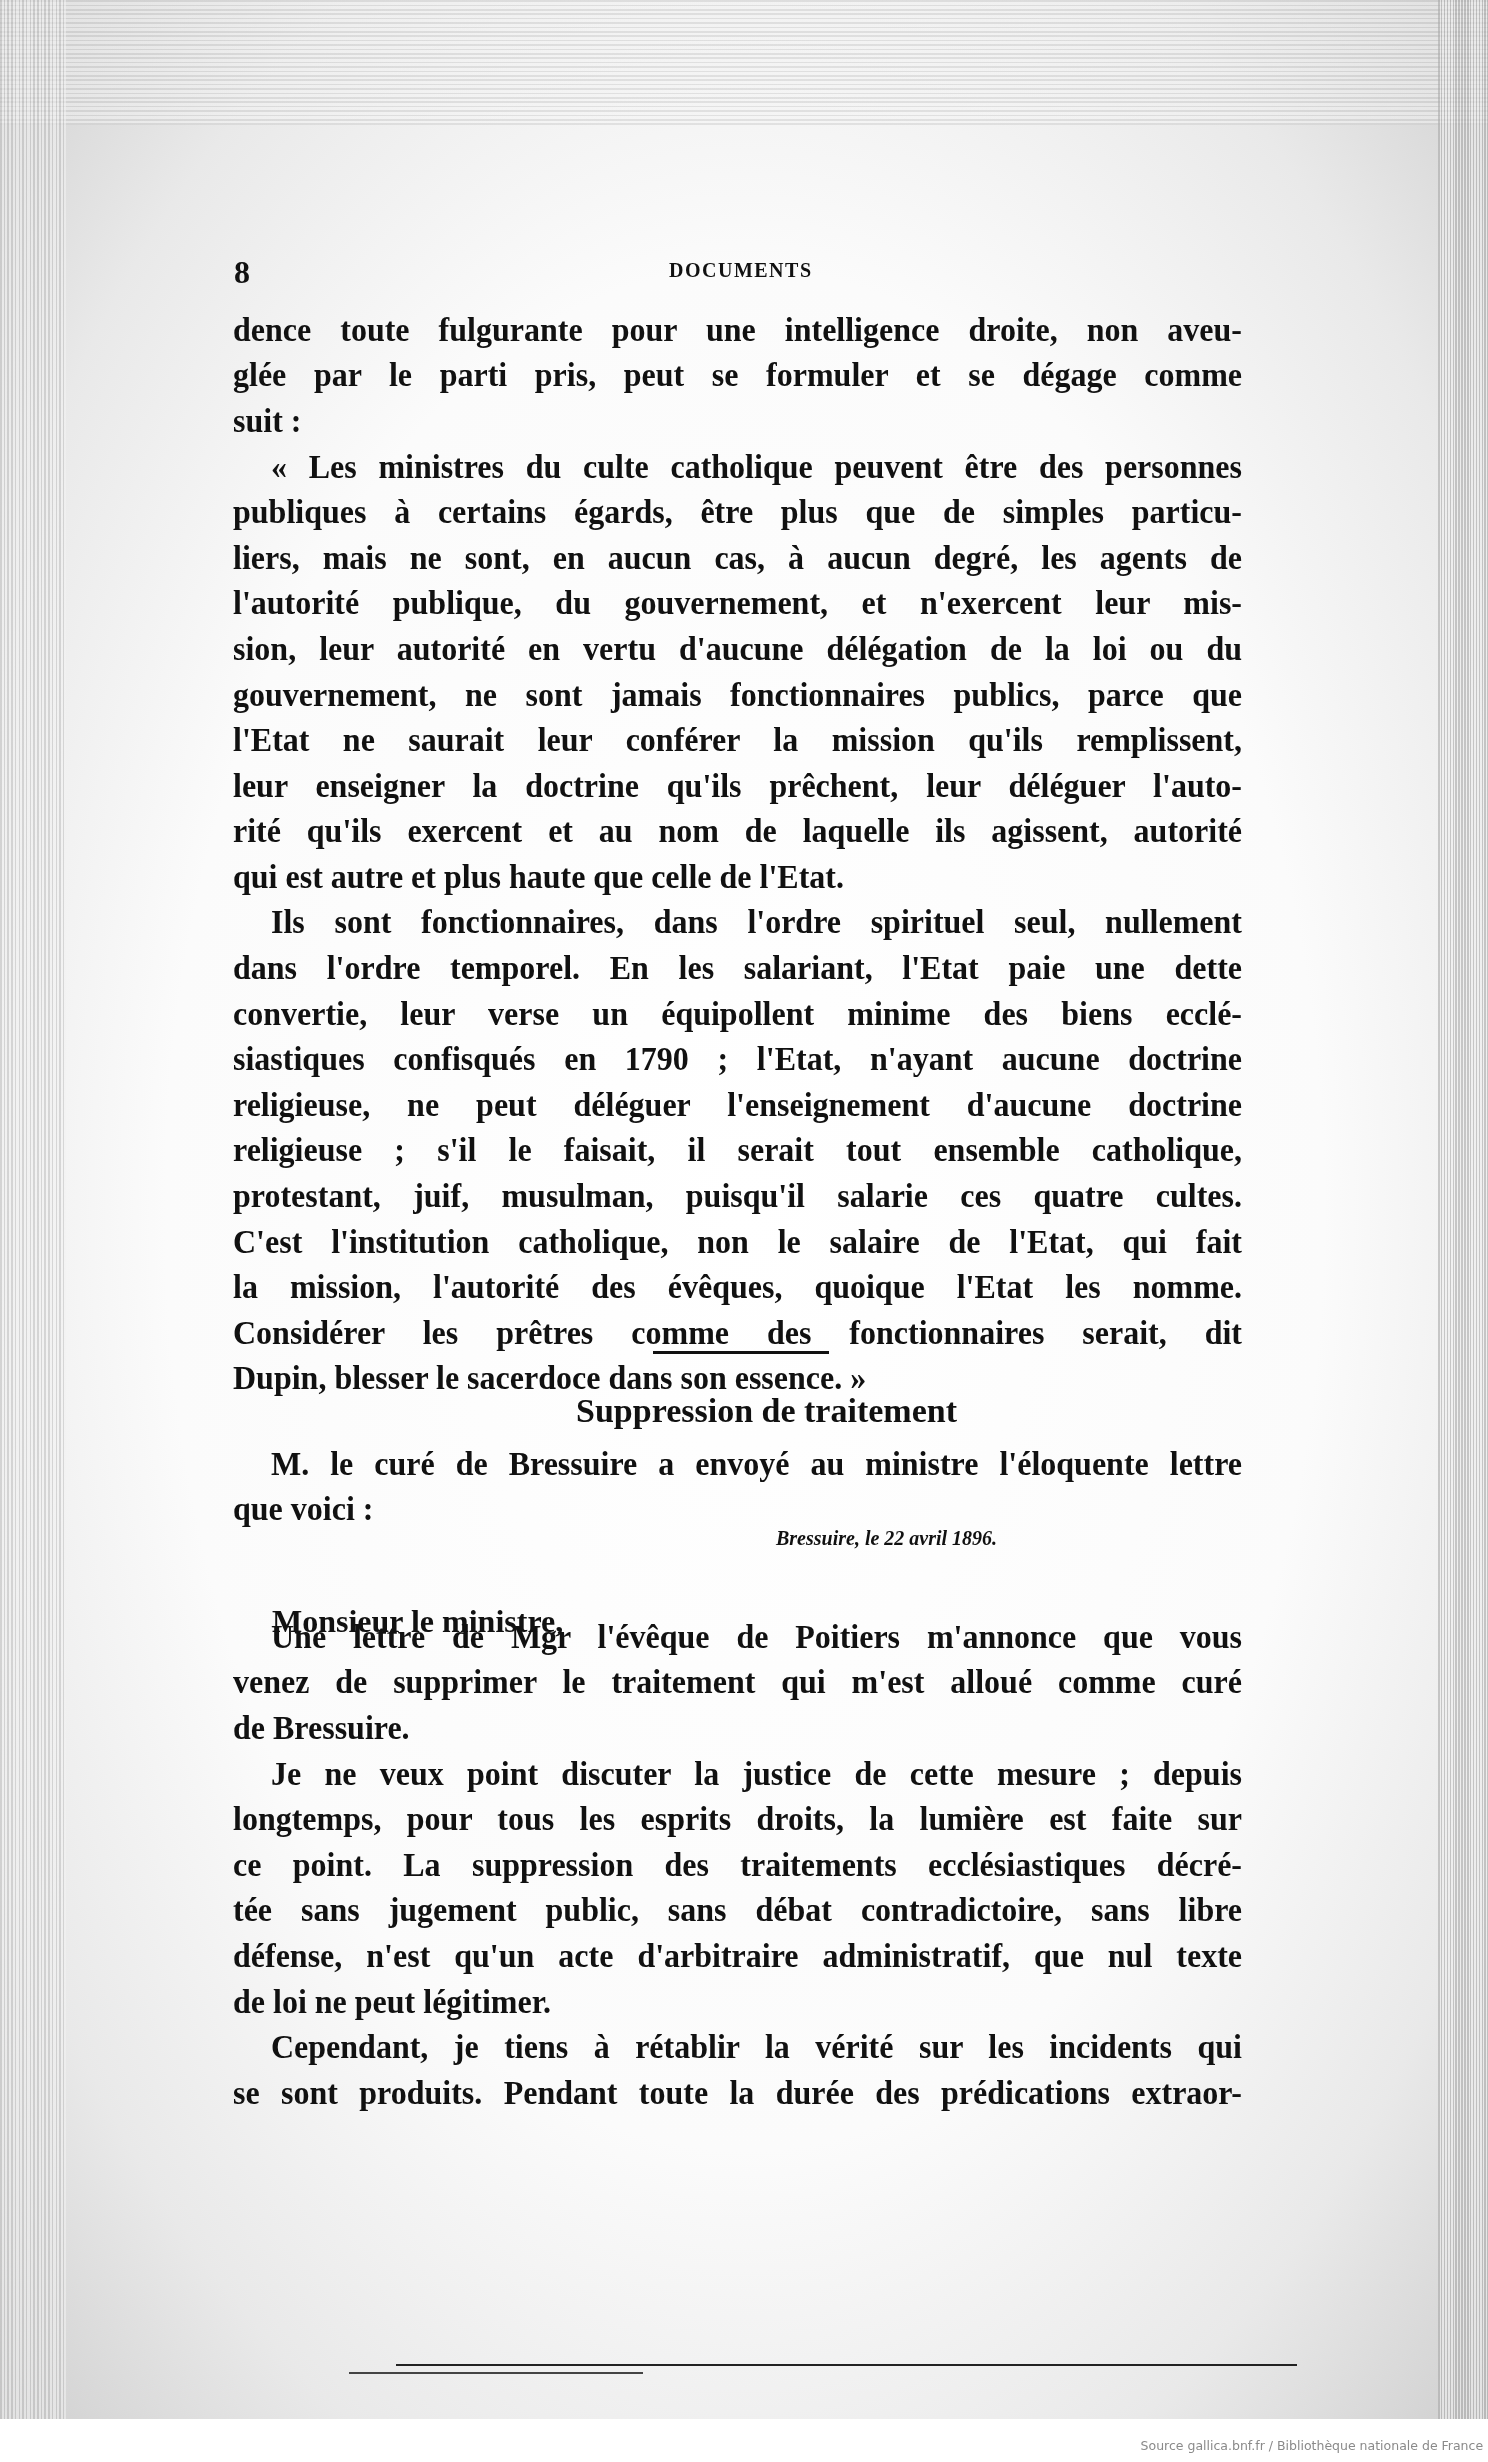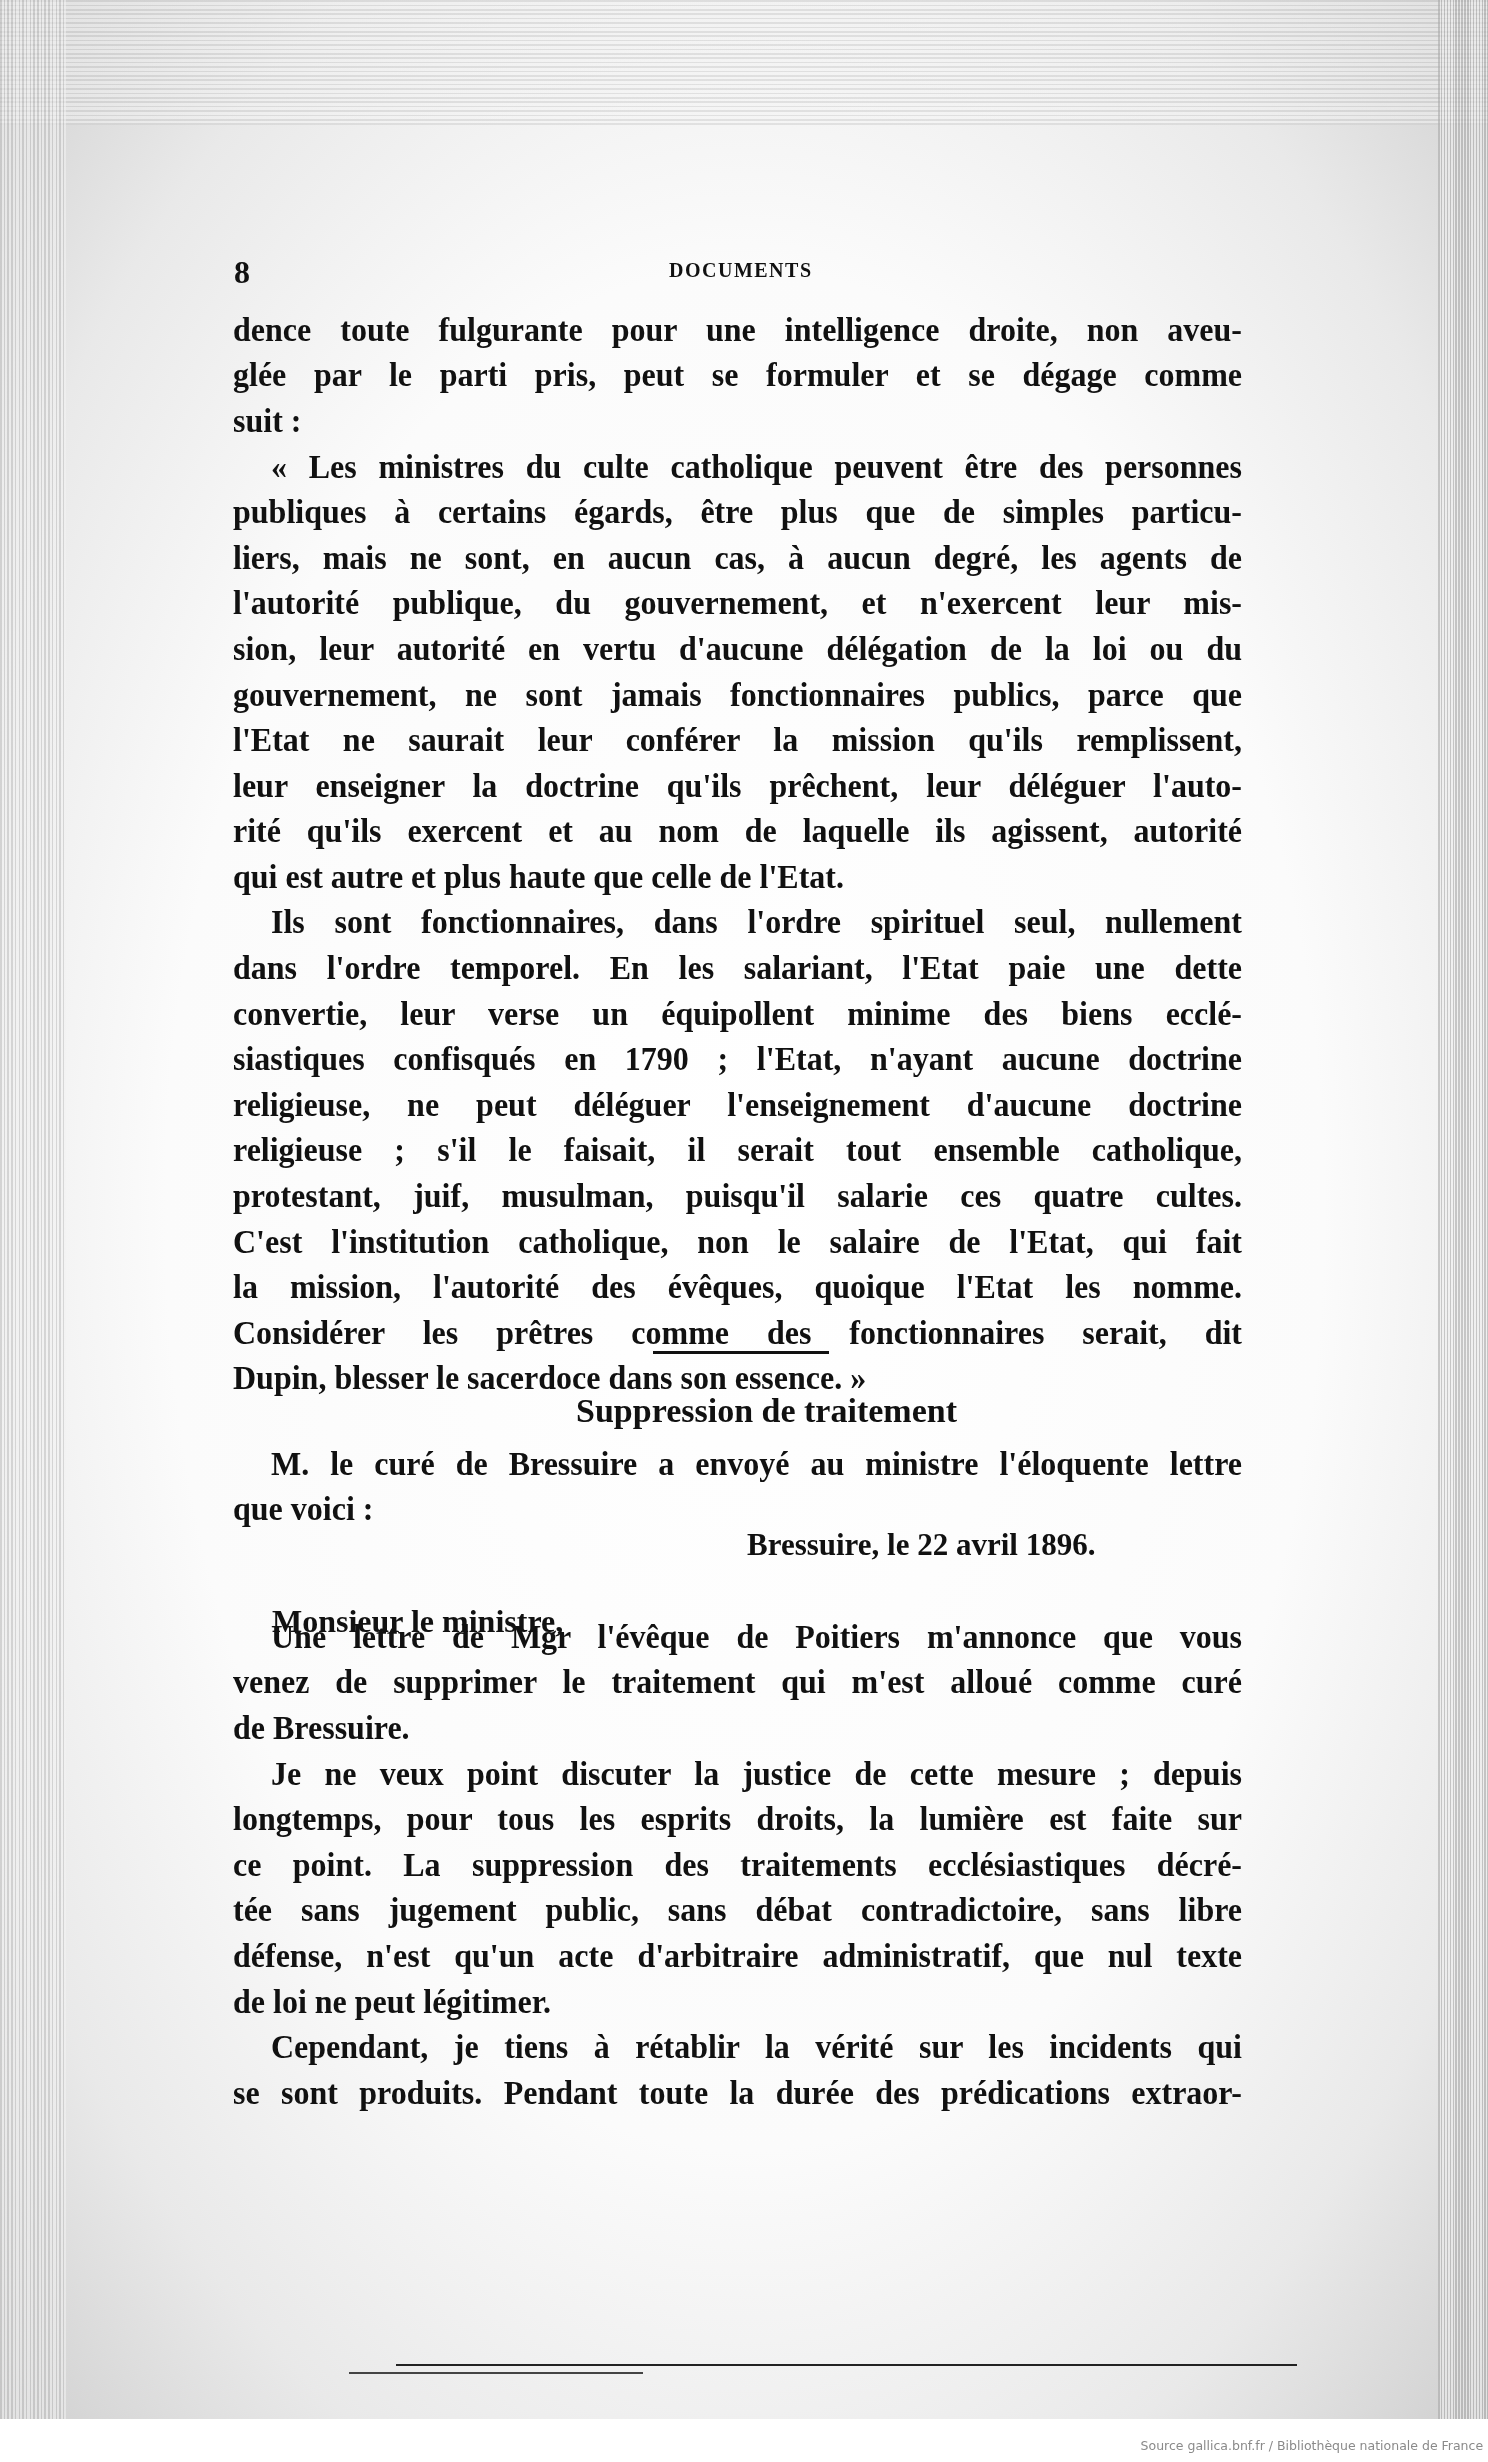"Bressuire, le 22 avril 1896." .dateline { font-size: 31px -> 20px; font-style: none -> italic; left: 747px -> 776px }
